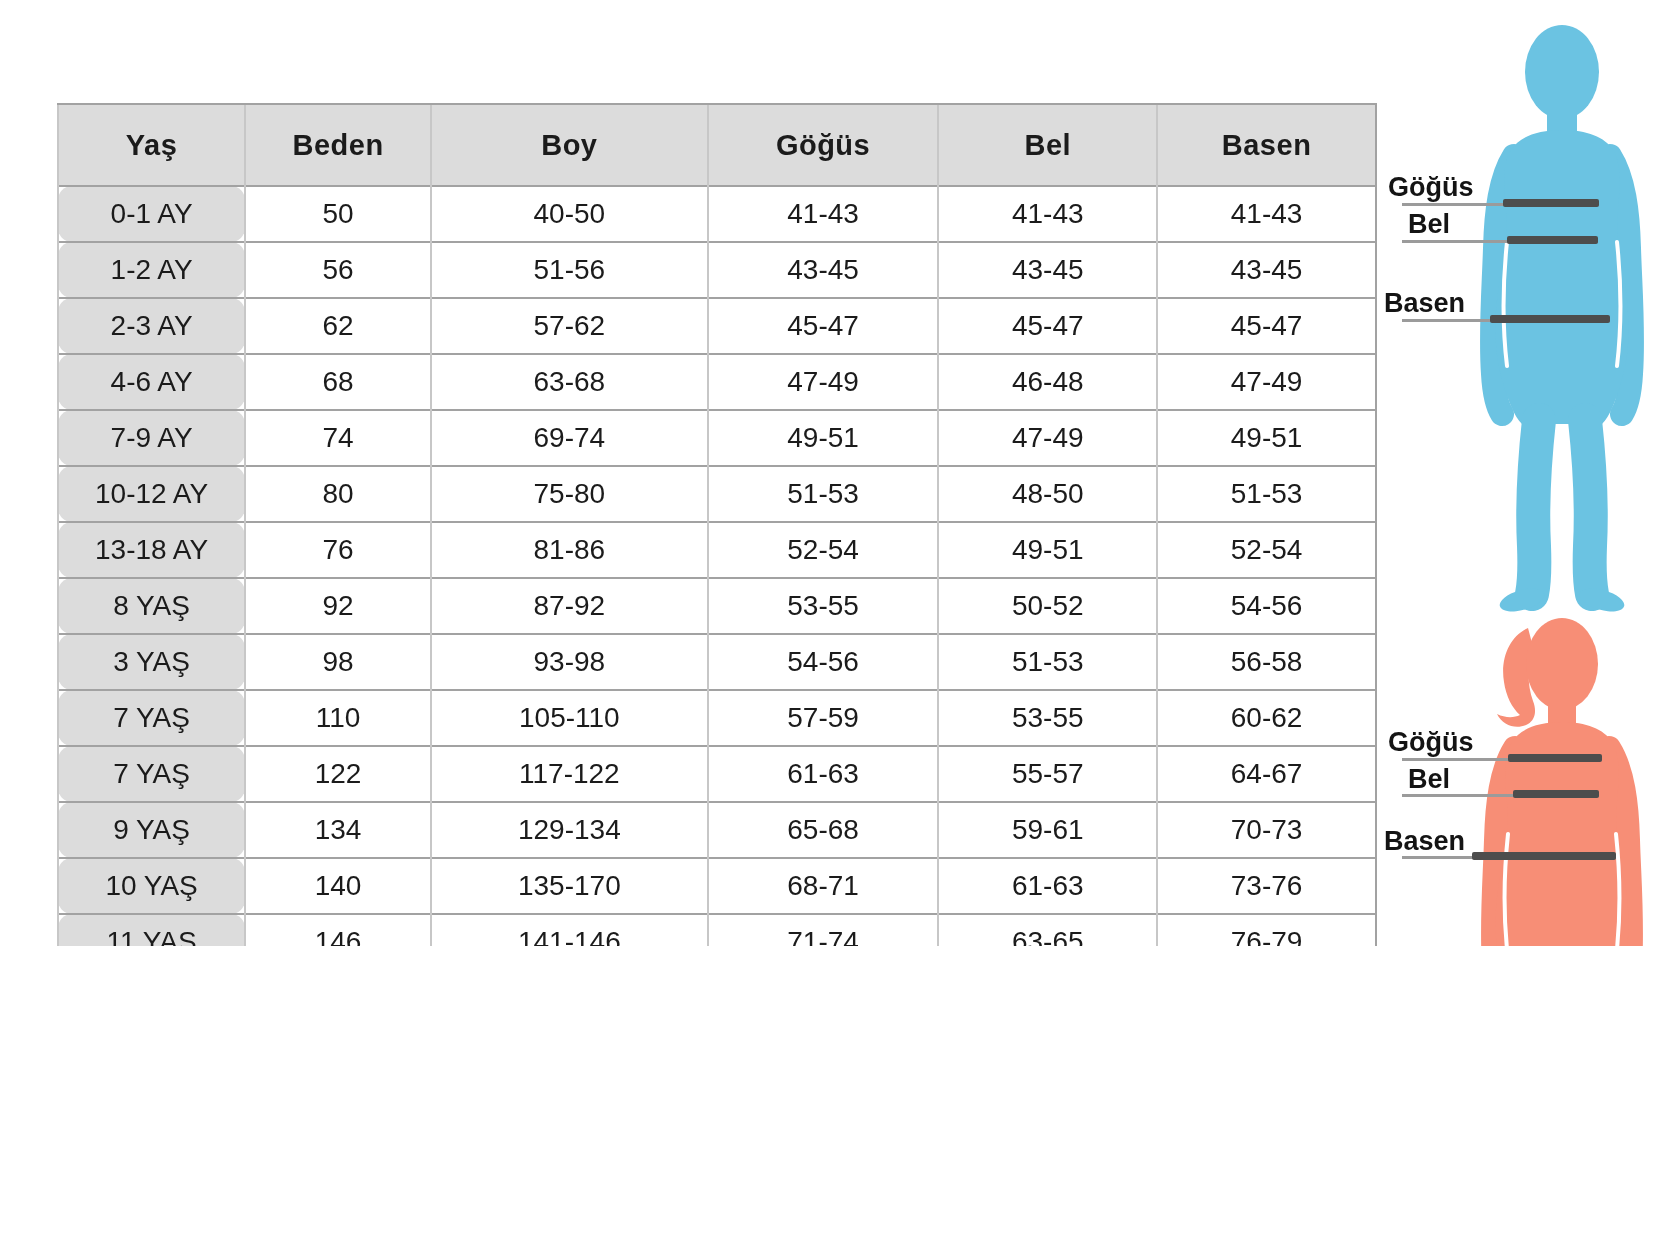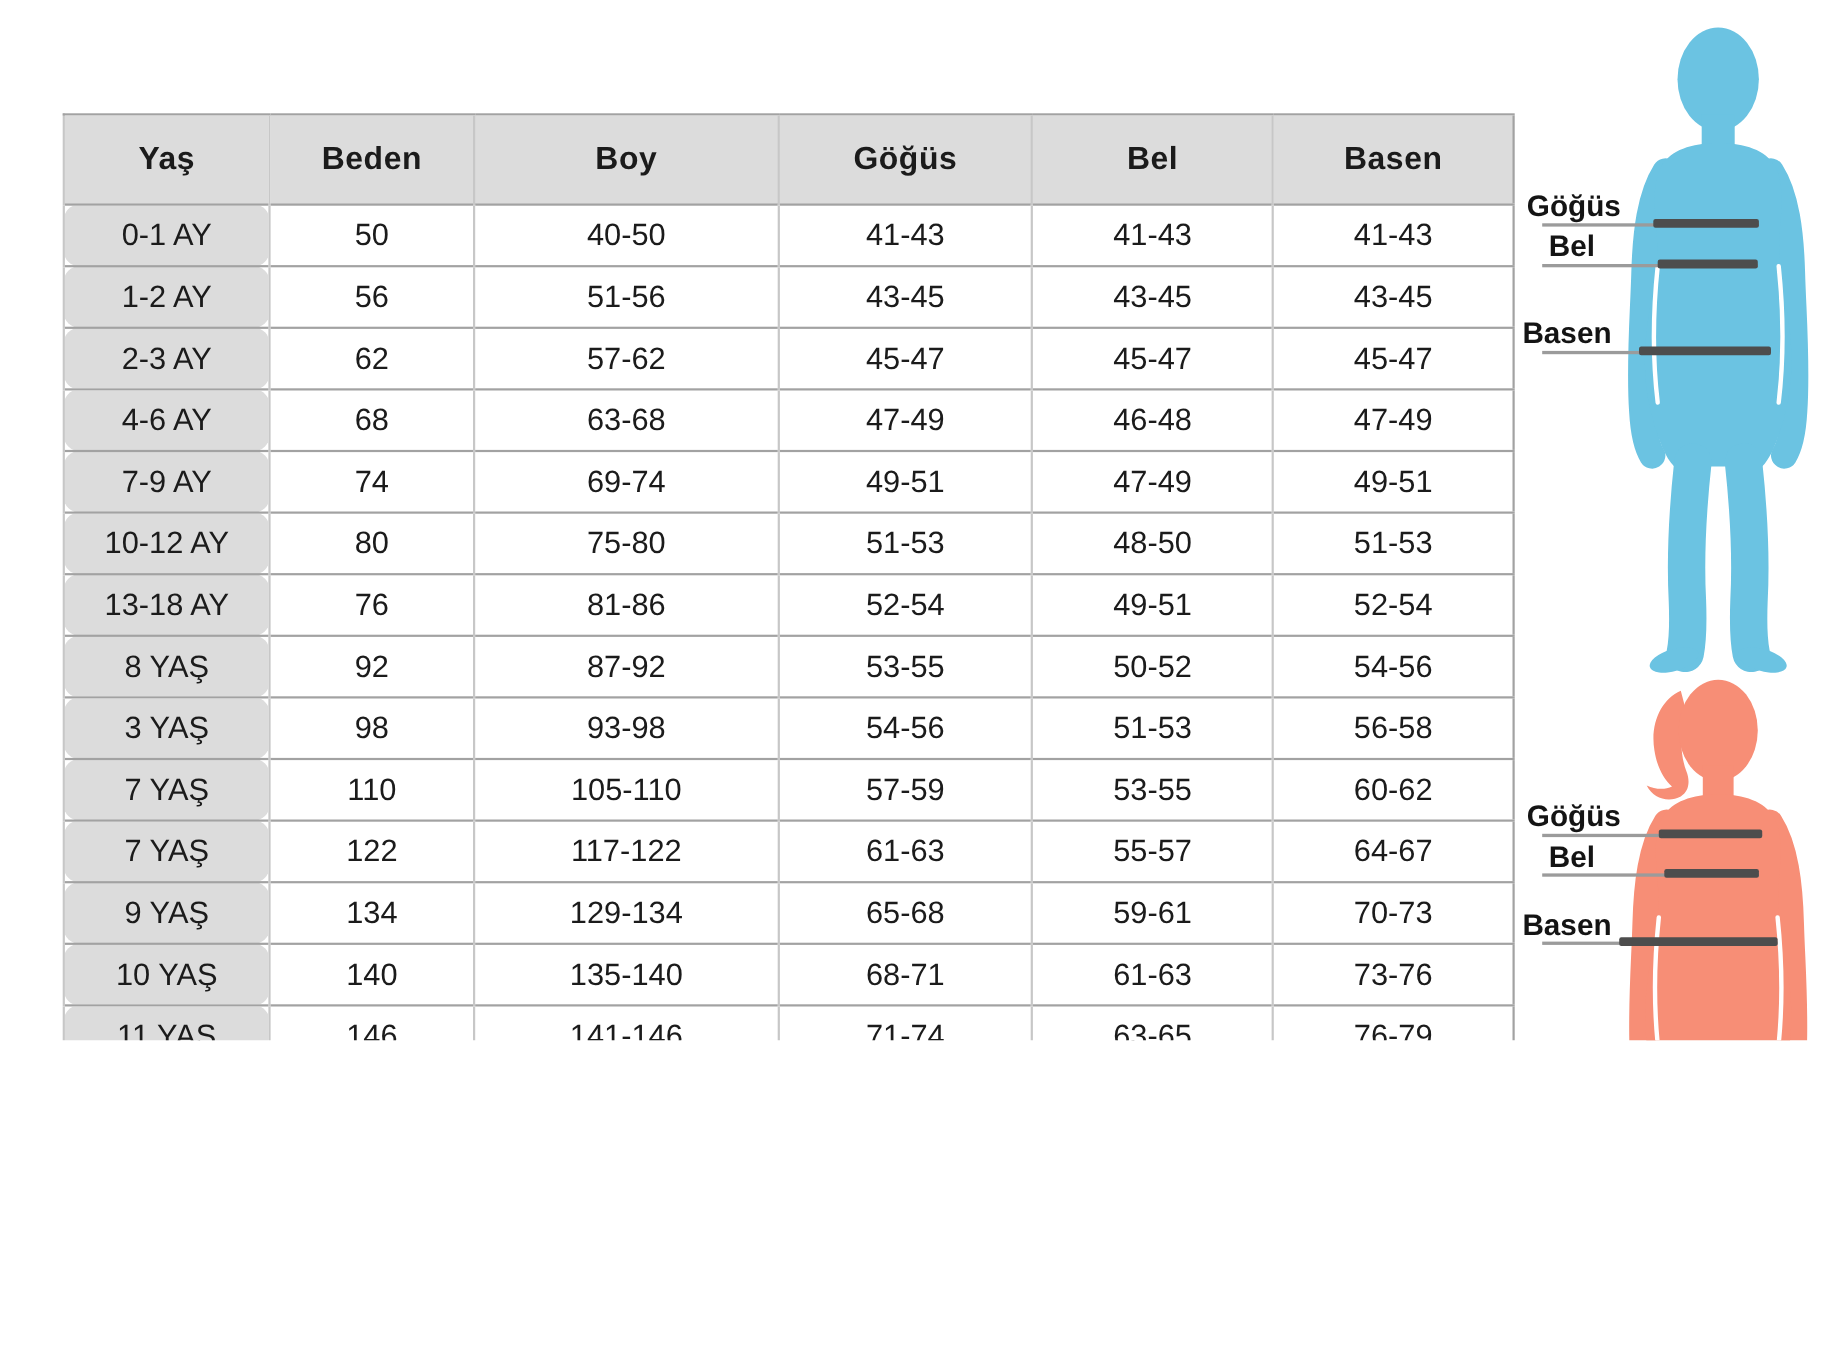"135-140" td { text: 135-140 -> 135-170 }
